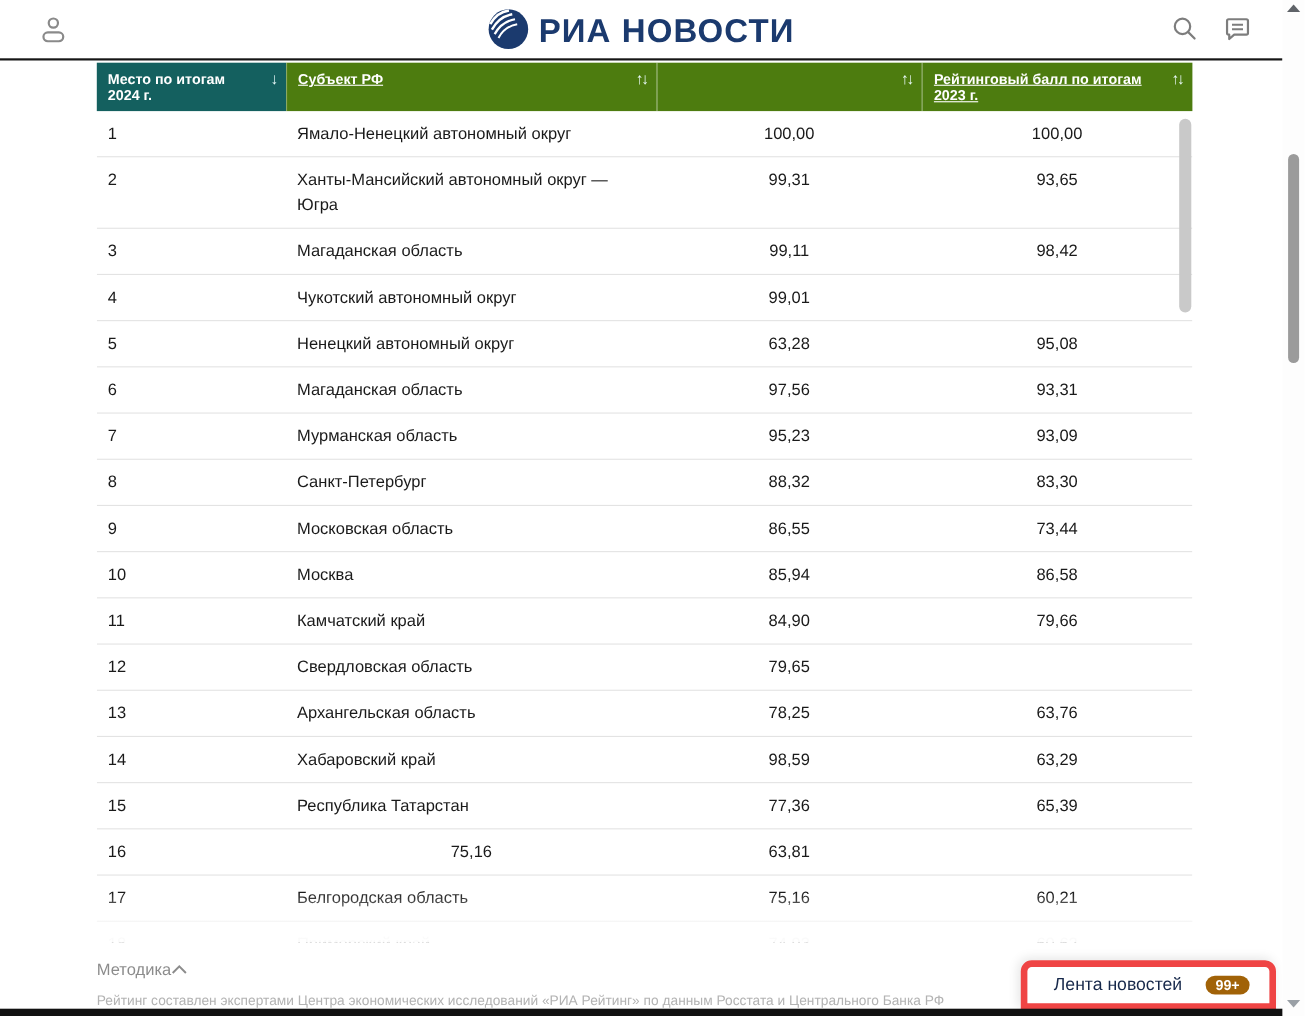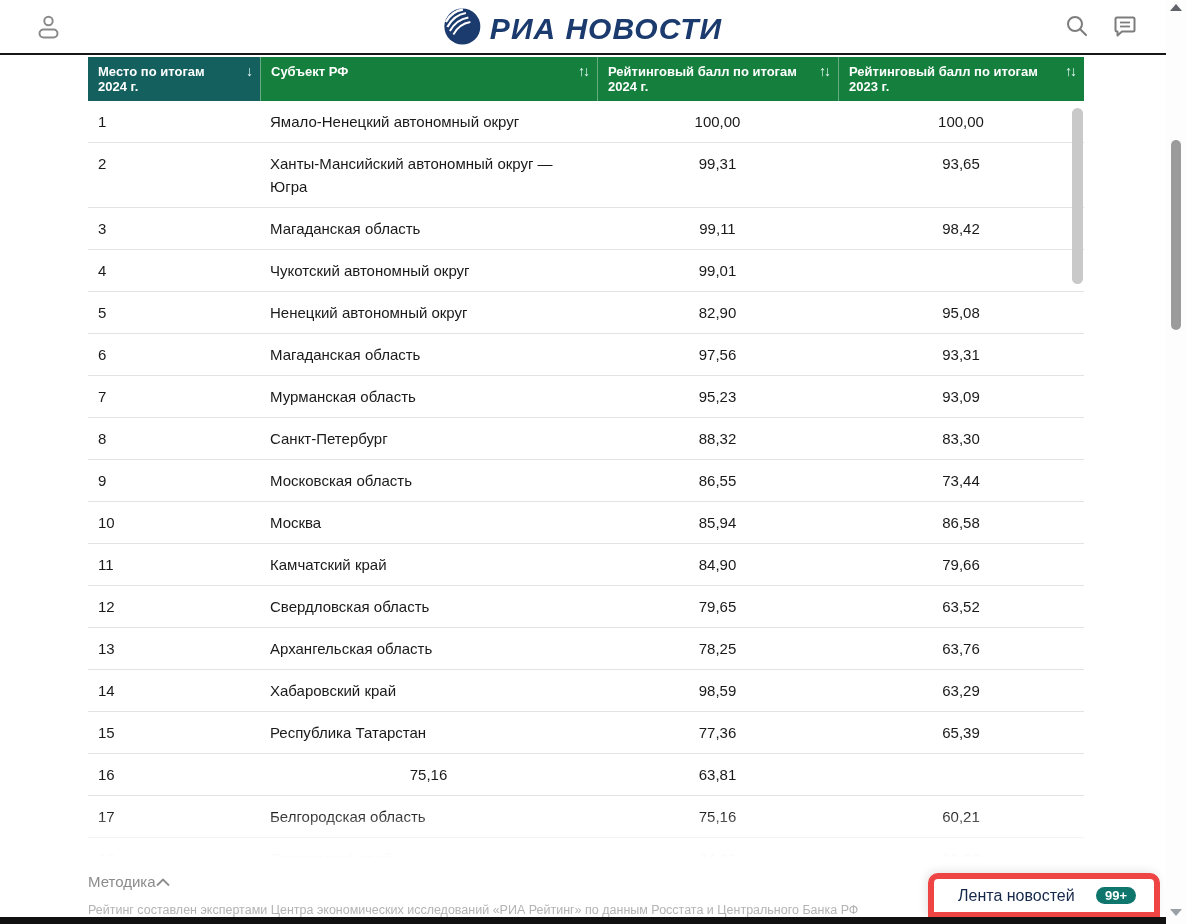"РИА НОВОСТИ" .logo { font-style: italic -> none }
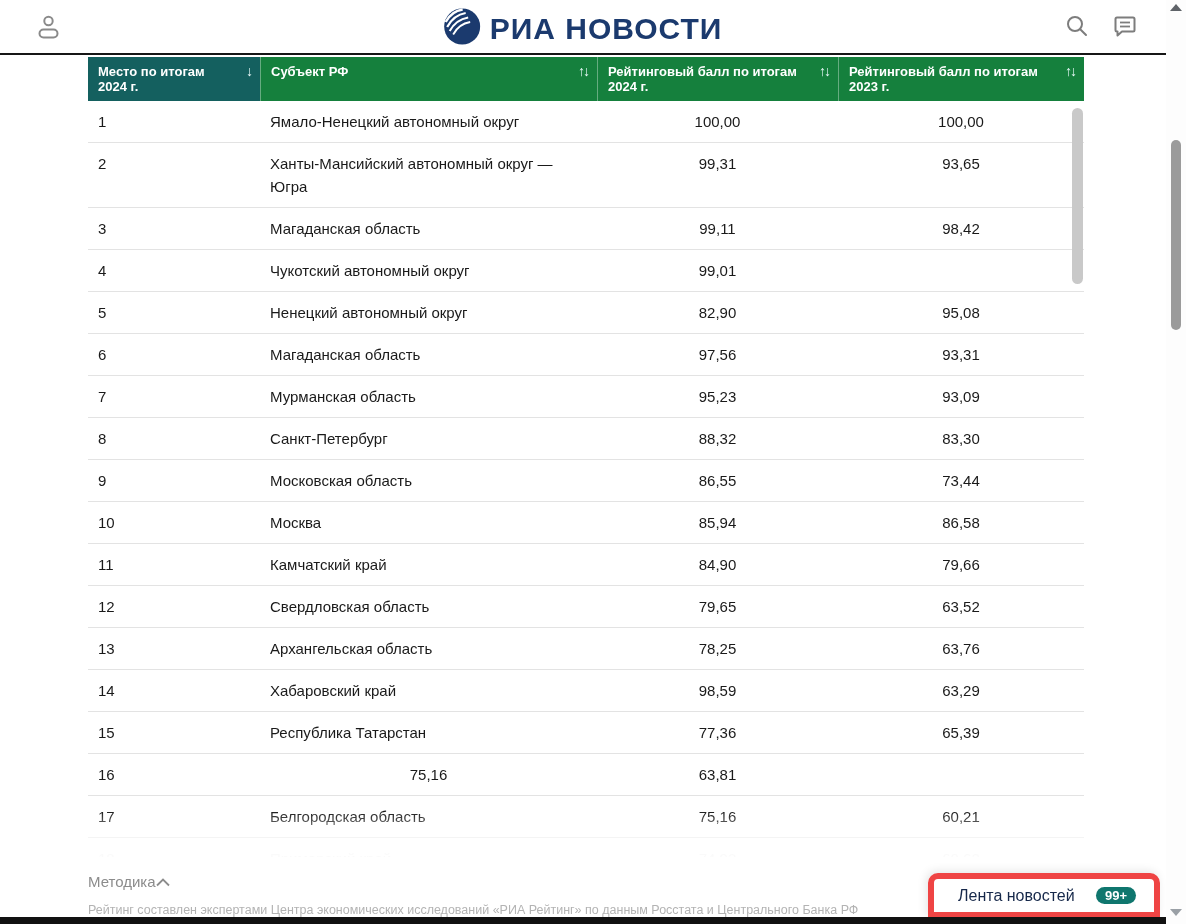"Субъект РФ" .th.light { background: #15803d -> #4d7c0f; text-decoration: none -> underline }
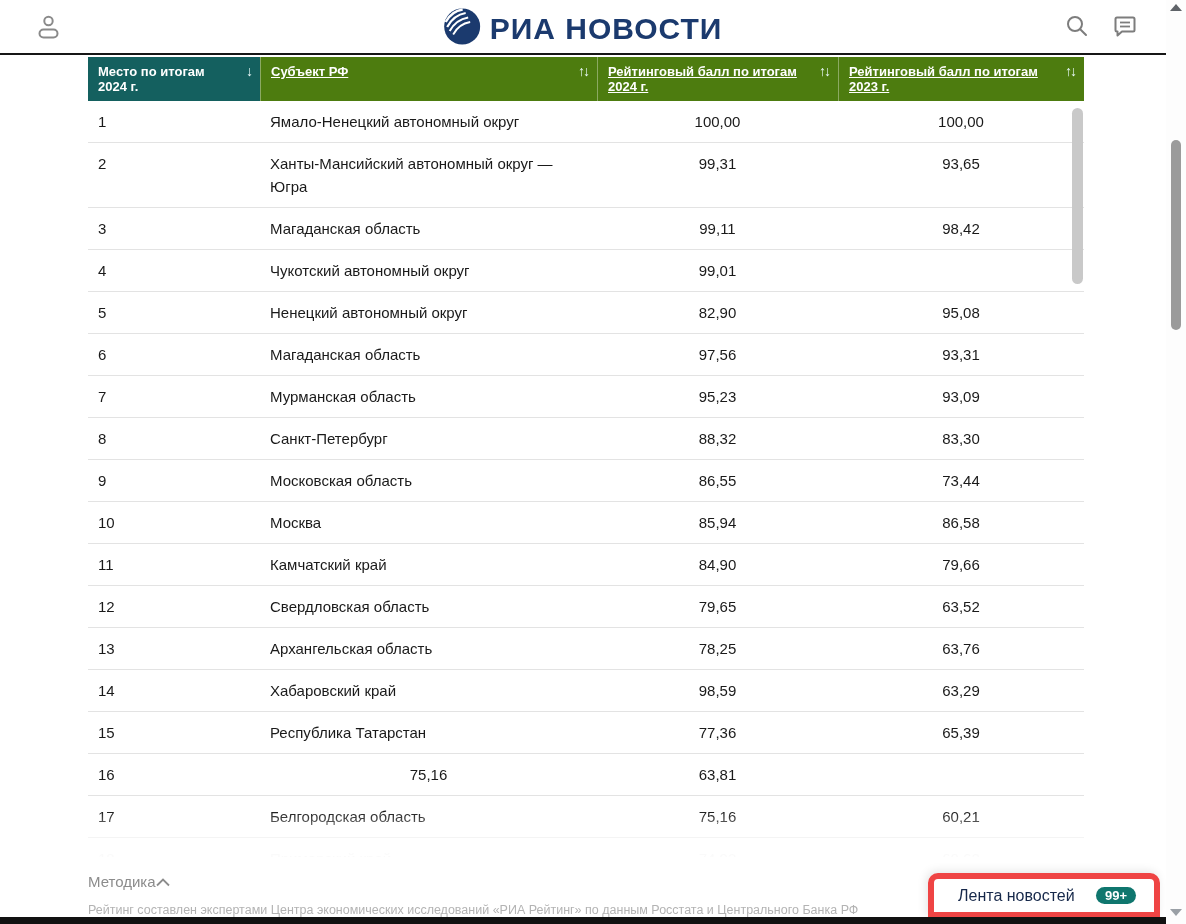"Рейтинговый балл по итогам 2024" span { html: <span>Рейтинговый балл по итогам 2024 г.</span> -> none }
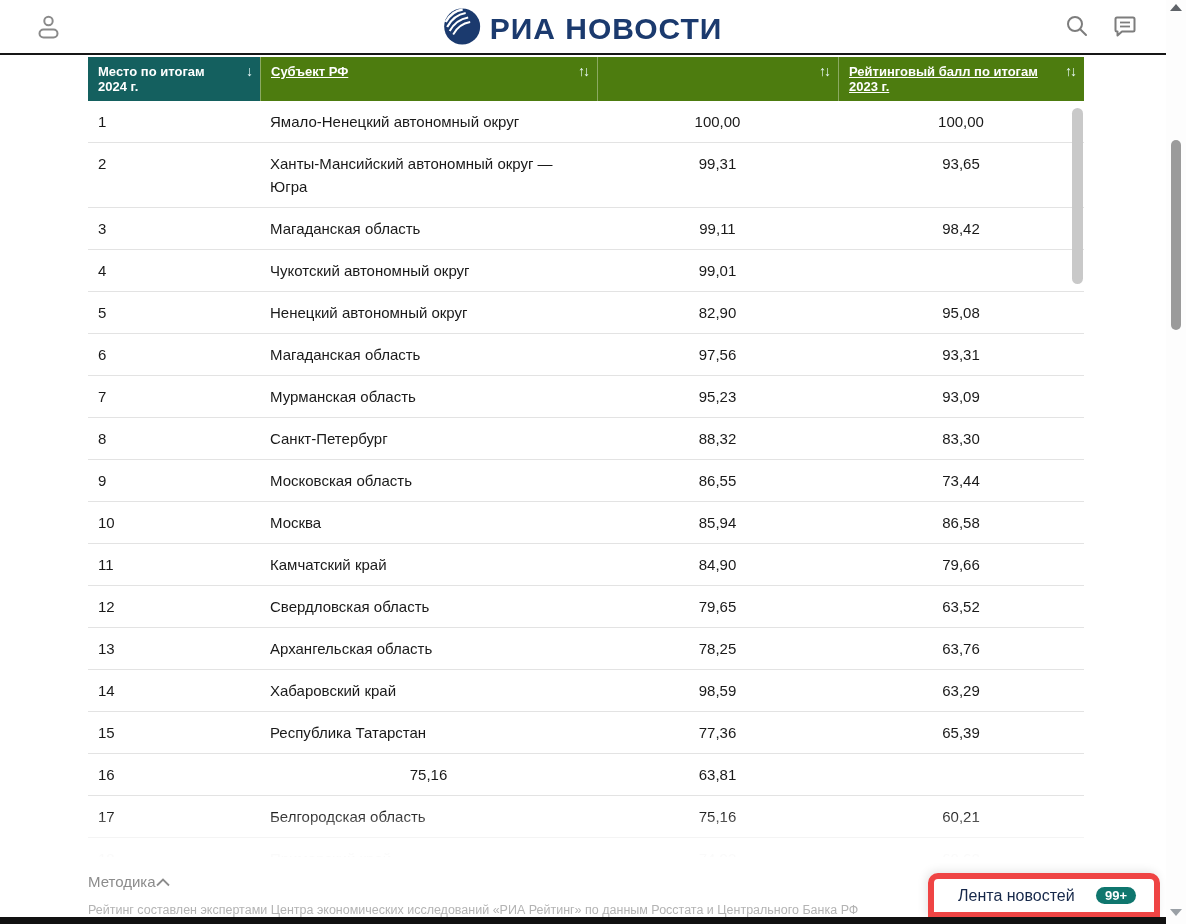"82,90" div.cell { text: 82,90 -> 63,28 }
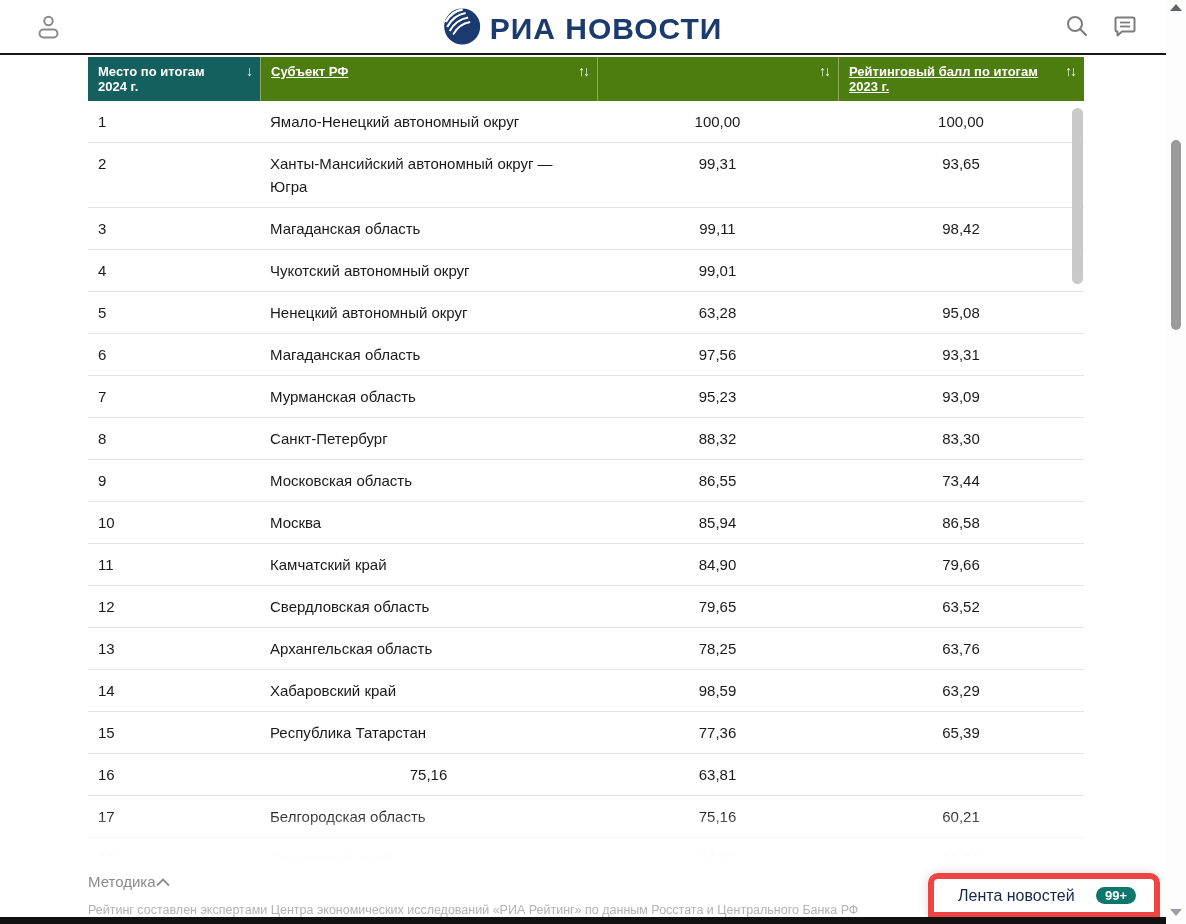"63,52" div.cell { html: <div>63,52</div> -> none }
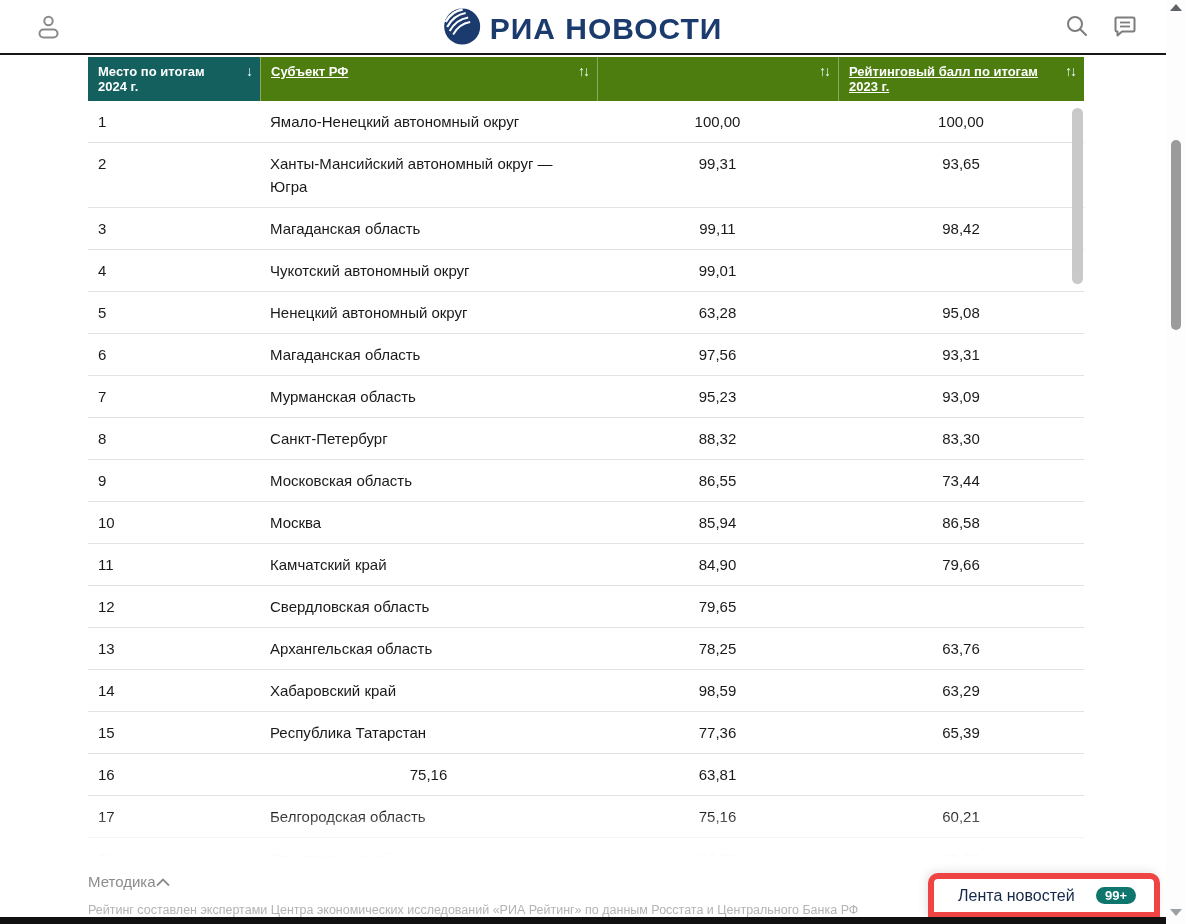"99+" .news-badge { background: #0f766e -> #a16207 }
